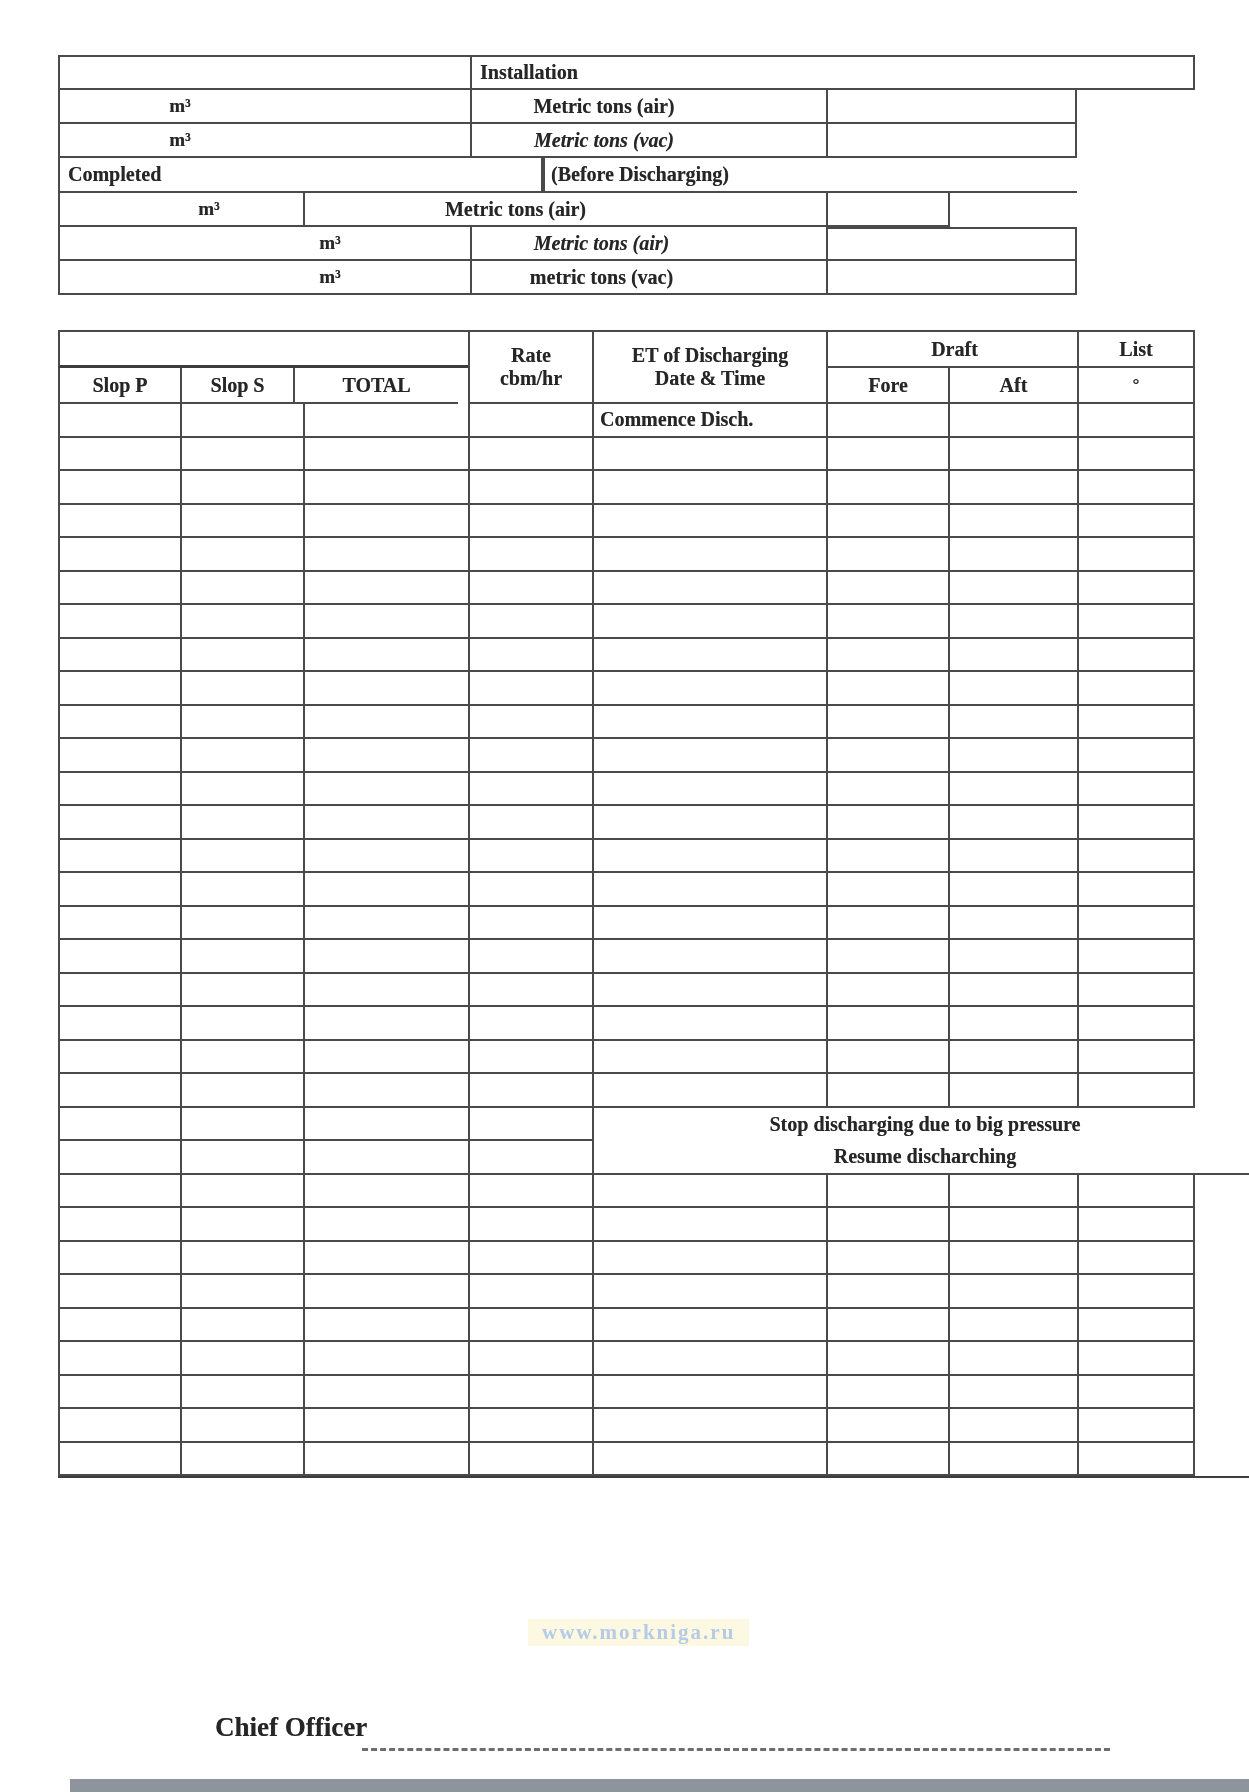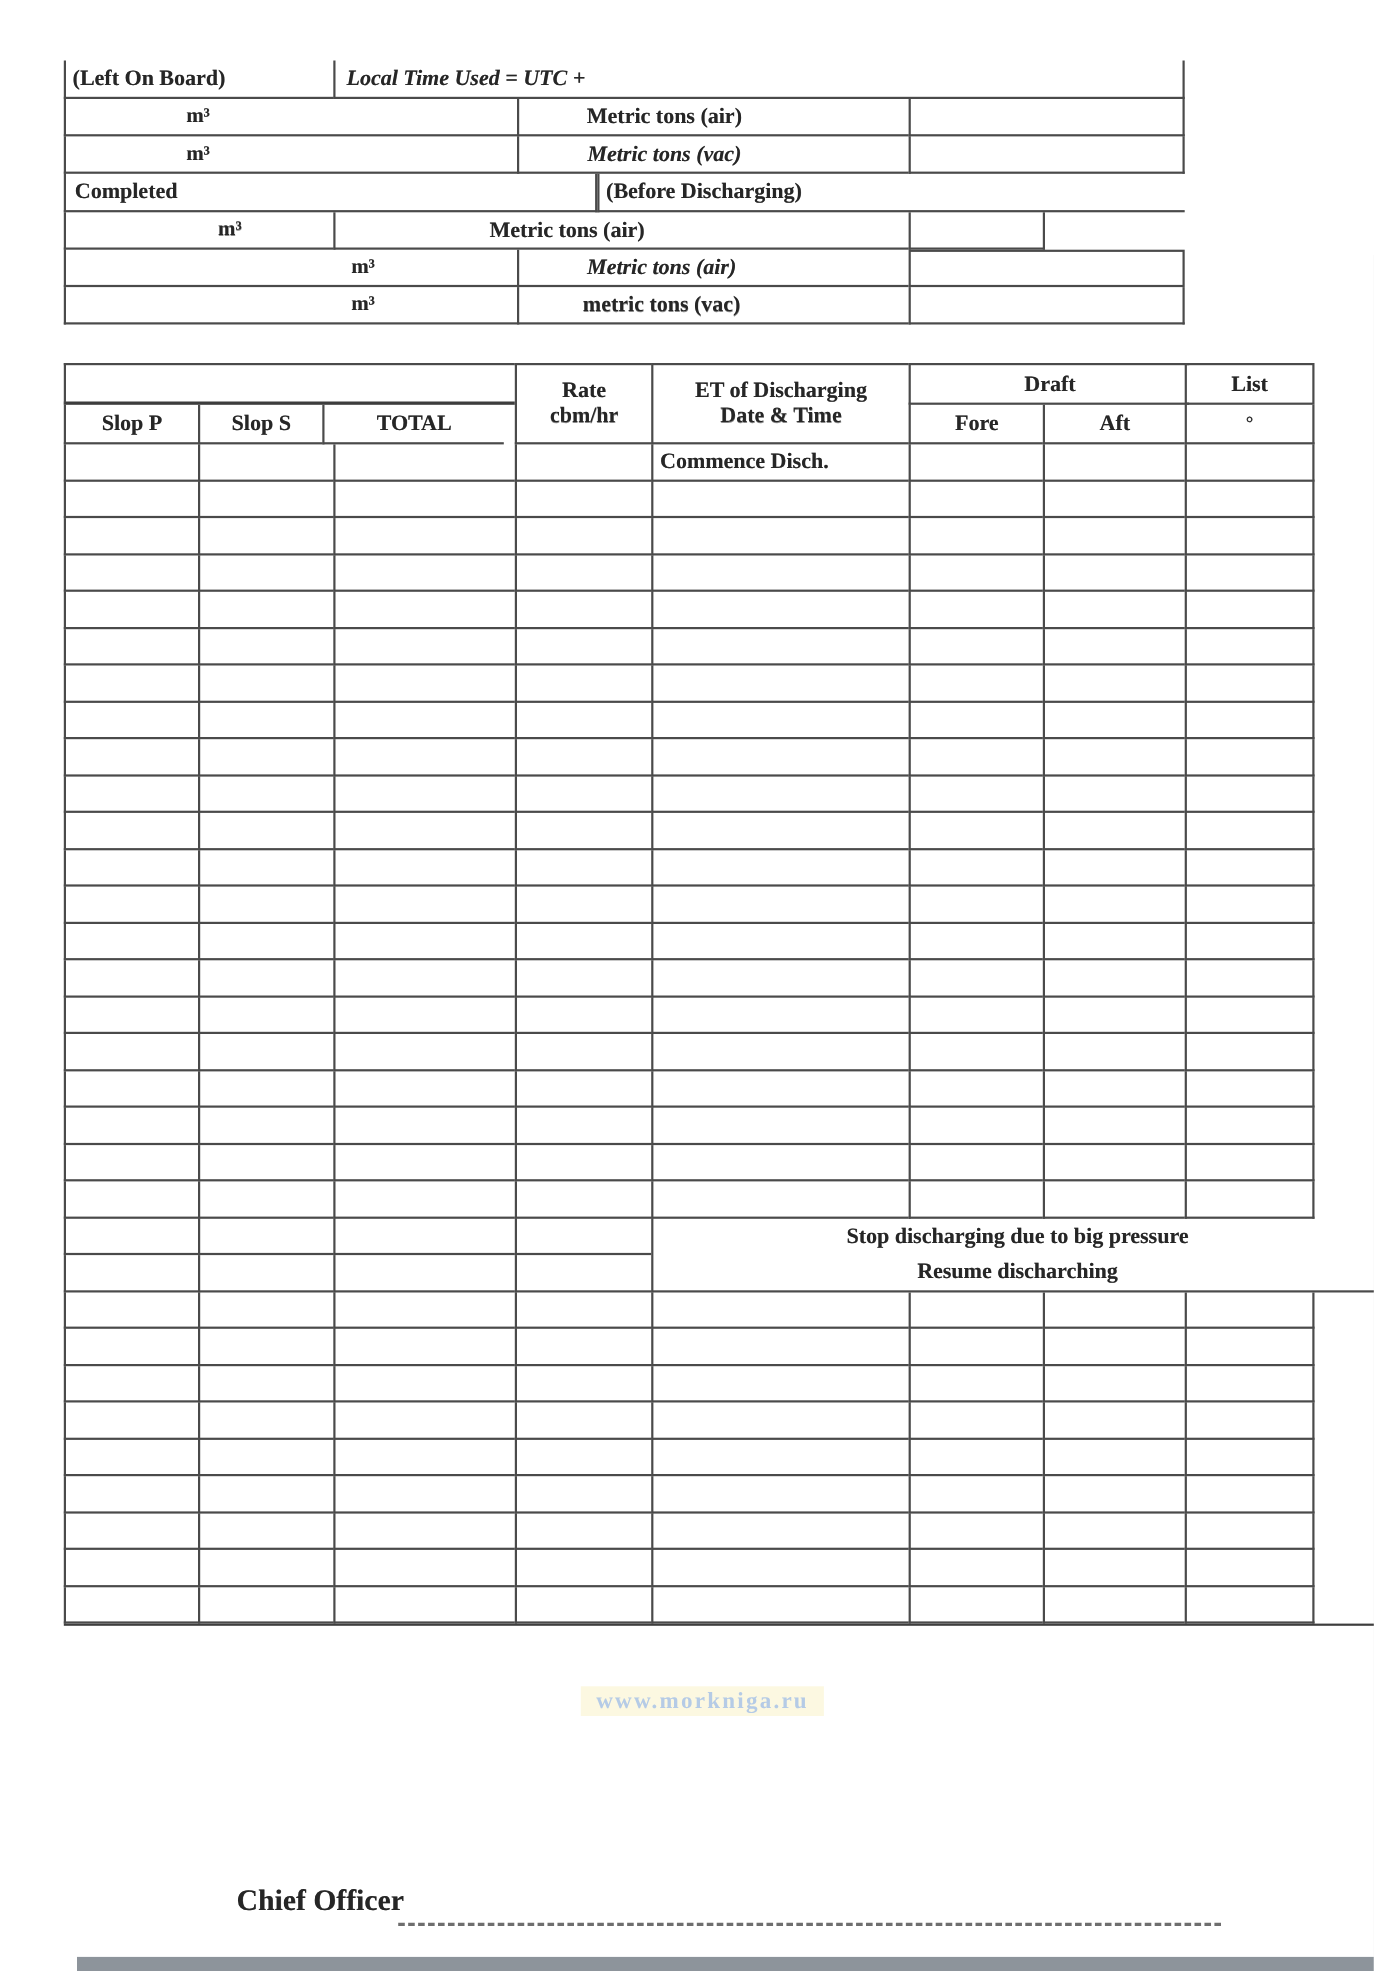"Installation" div.row { html: none -> <div> <div></div> <div>Installation</div> </div> }
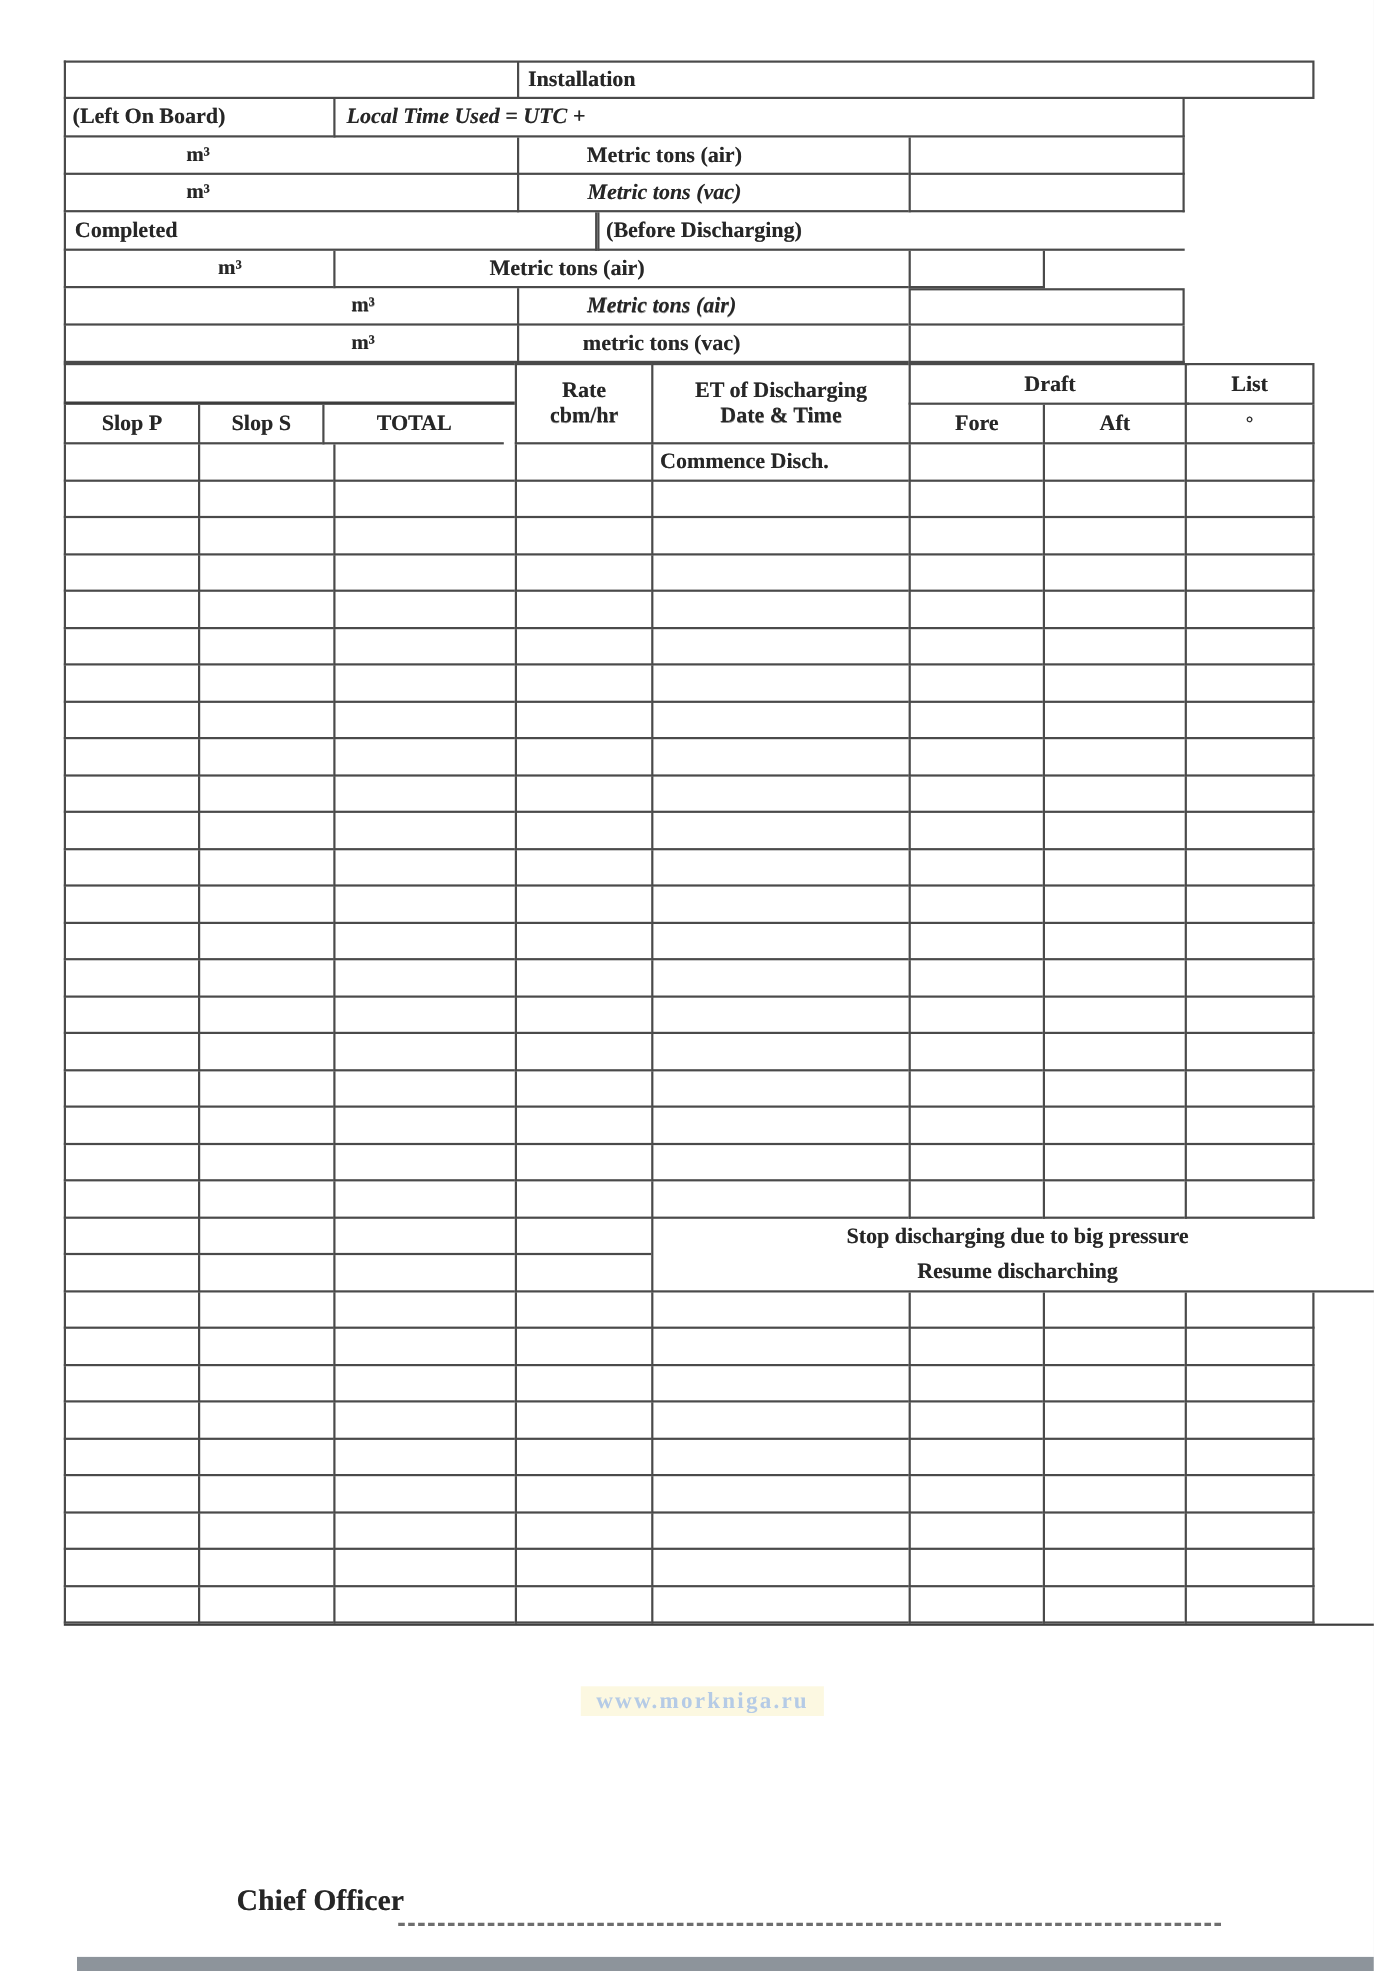"(Left On Board)" div.row { html: <div> <div>(Left On Board)</div> <div>Local Time Used = UTC +</div> </div> -> none }
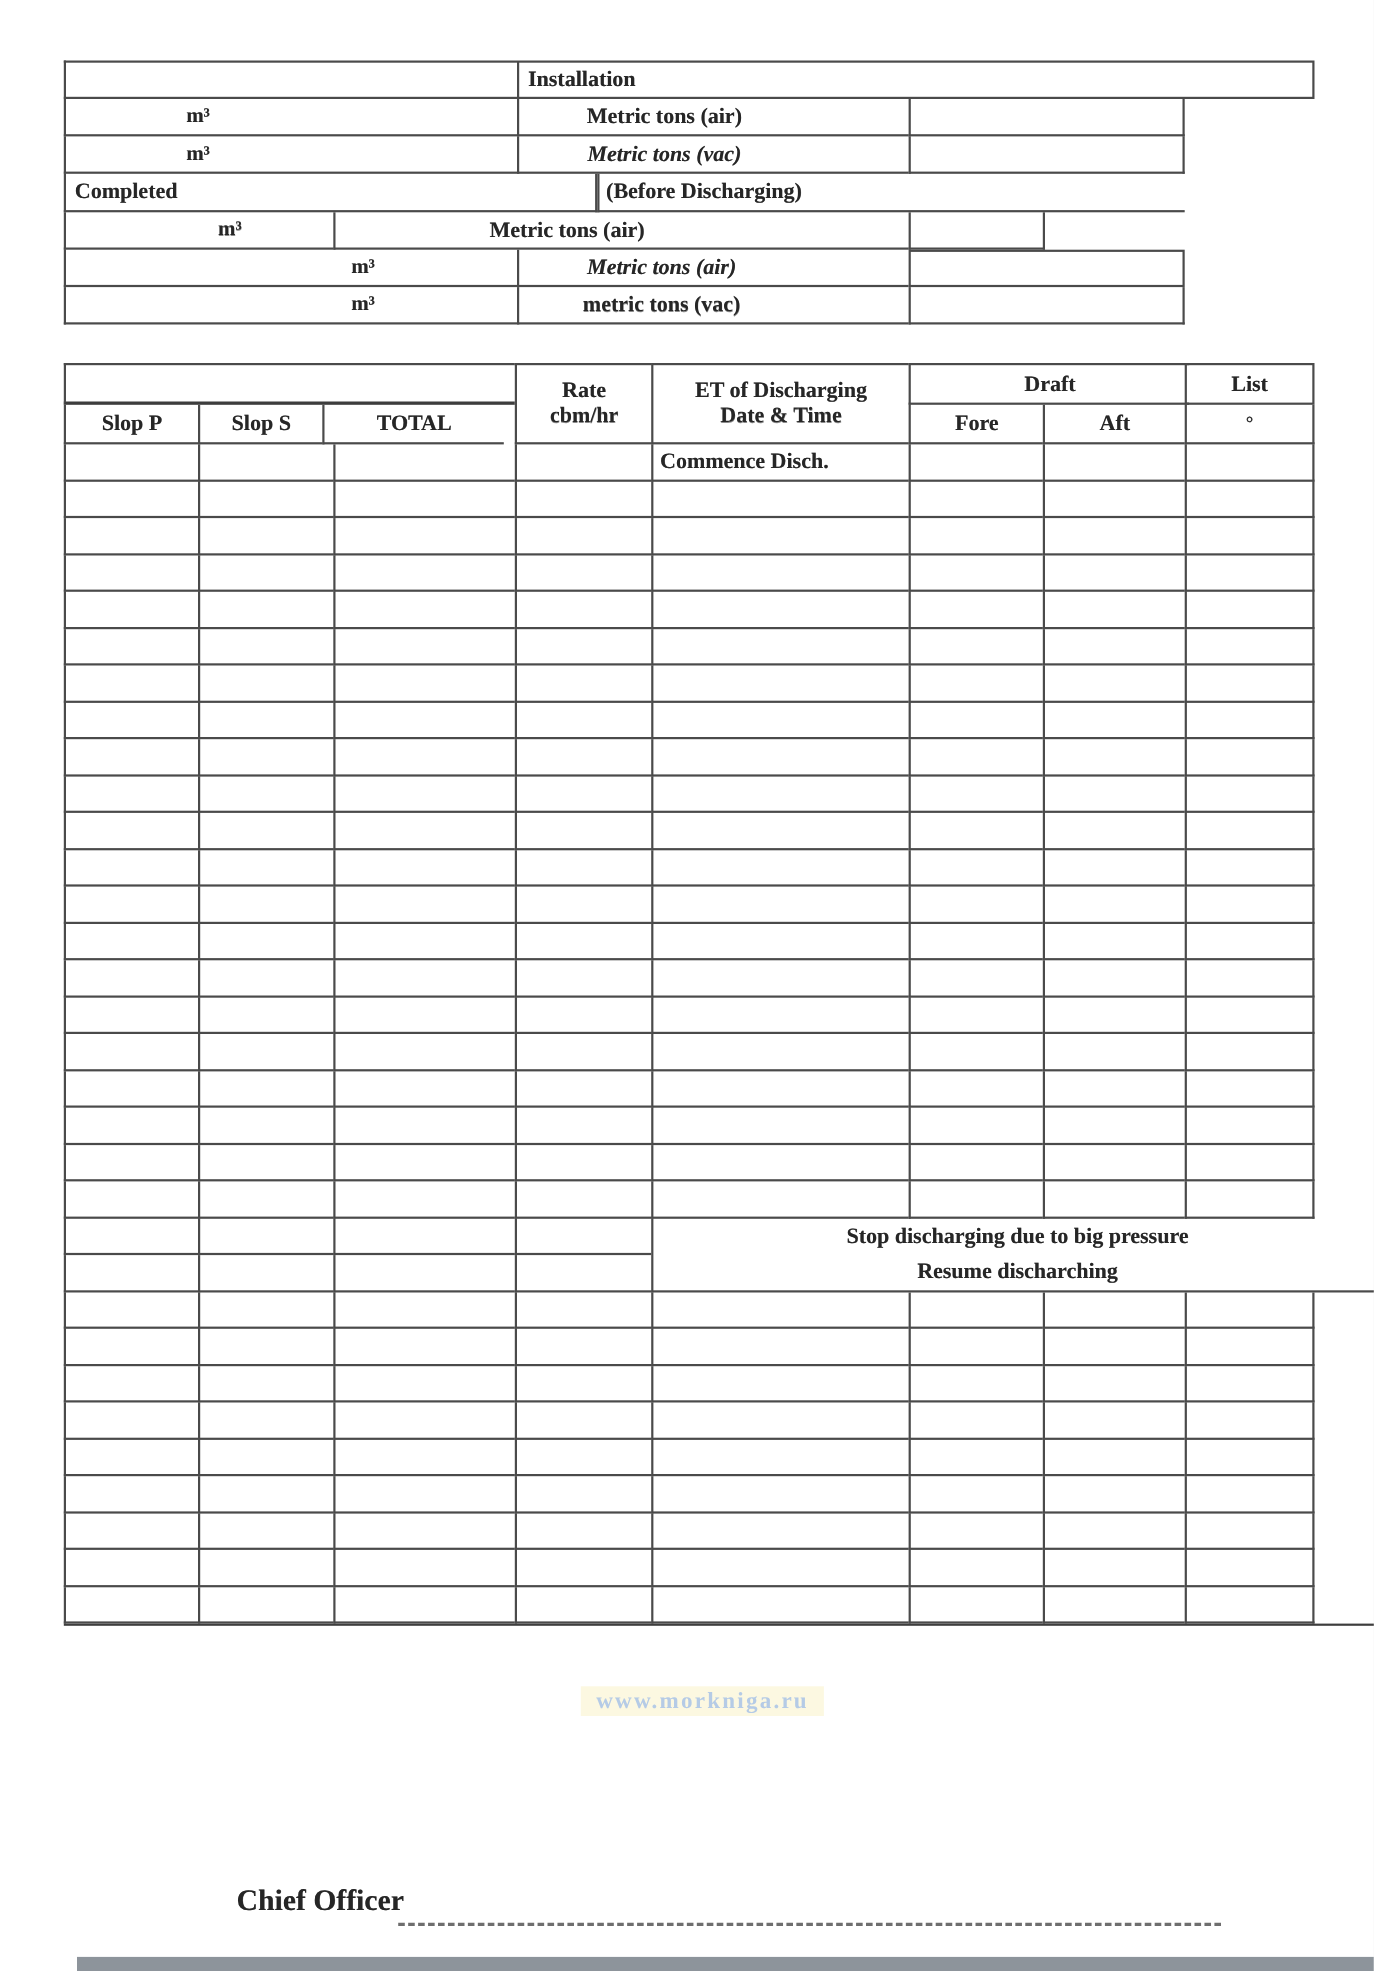"www.morkniga.ru" #watermark { top: 1533px -> 1619px }
